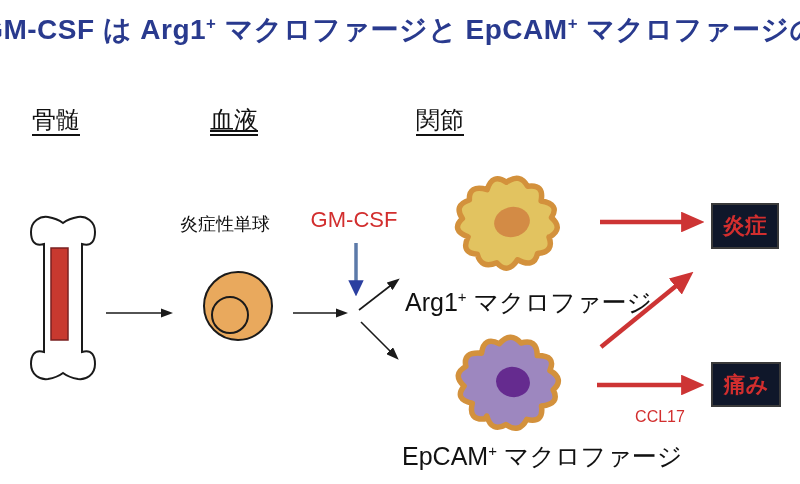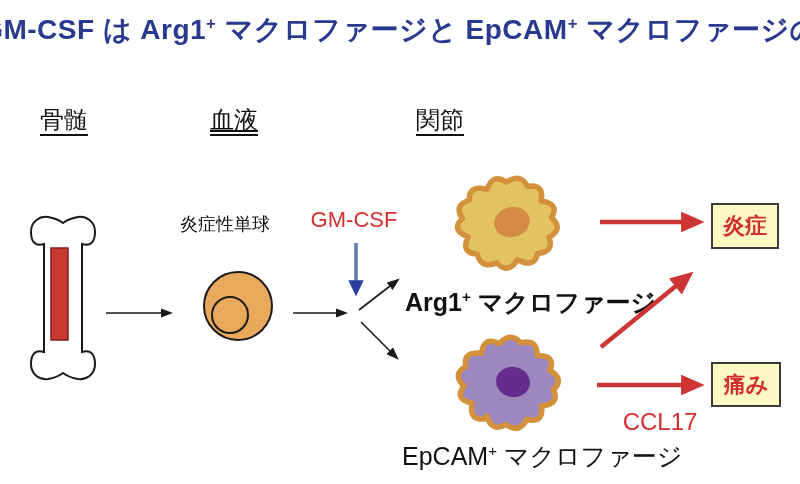"骨髄" div.section-label { margin-left: 8px -> none }
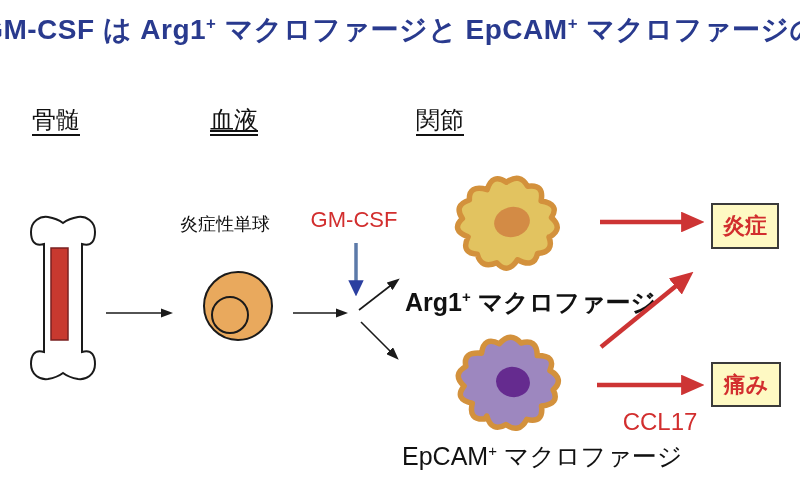"炎症" .outcome-box { background: #fef9c3 -> #0f172a }
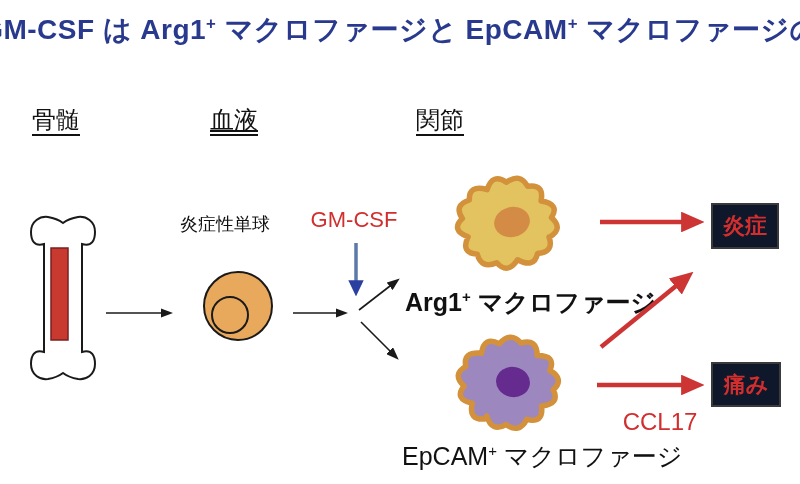"Arg1+ マクロファージ" div.plain-label { font-weight: 700 -> 400 }
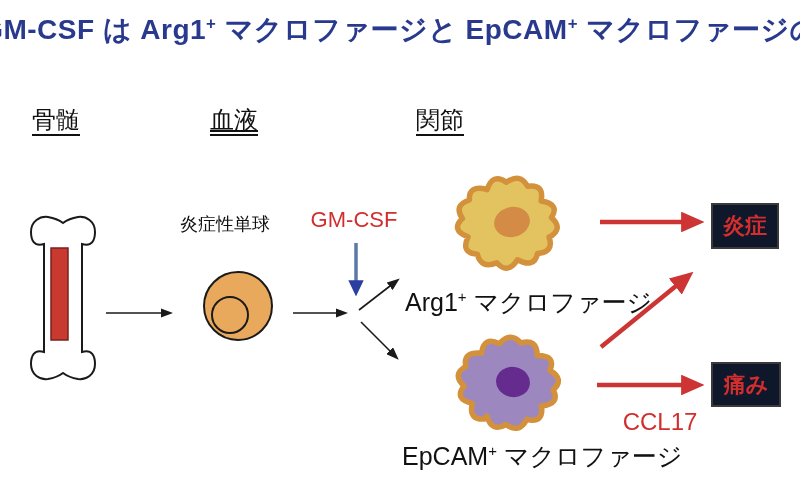"CCL17" div.red-label { font-size: 24px -> 16px }
